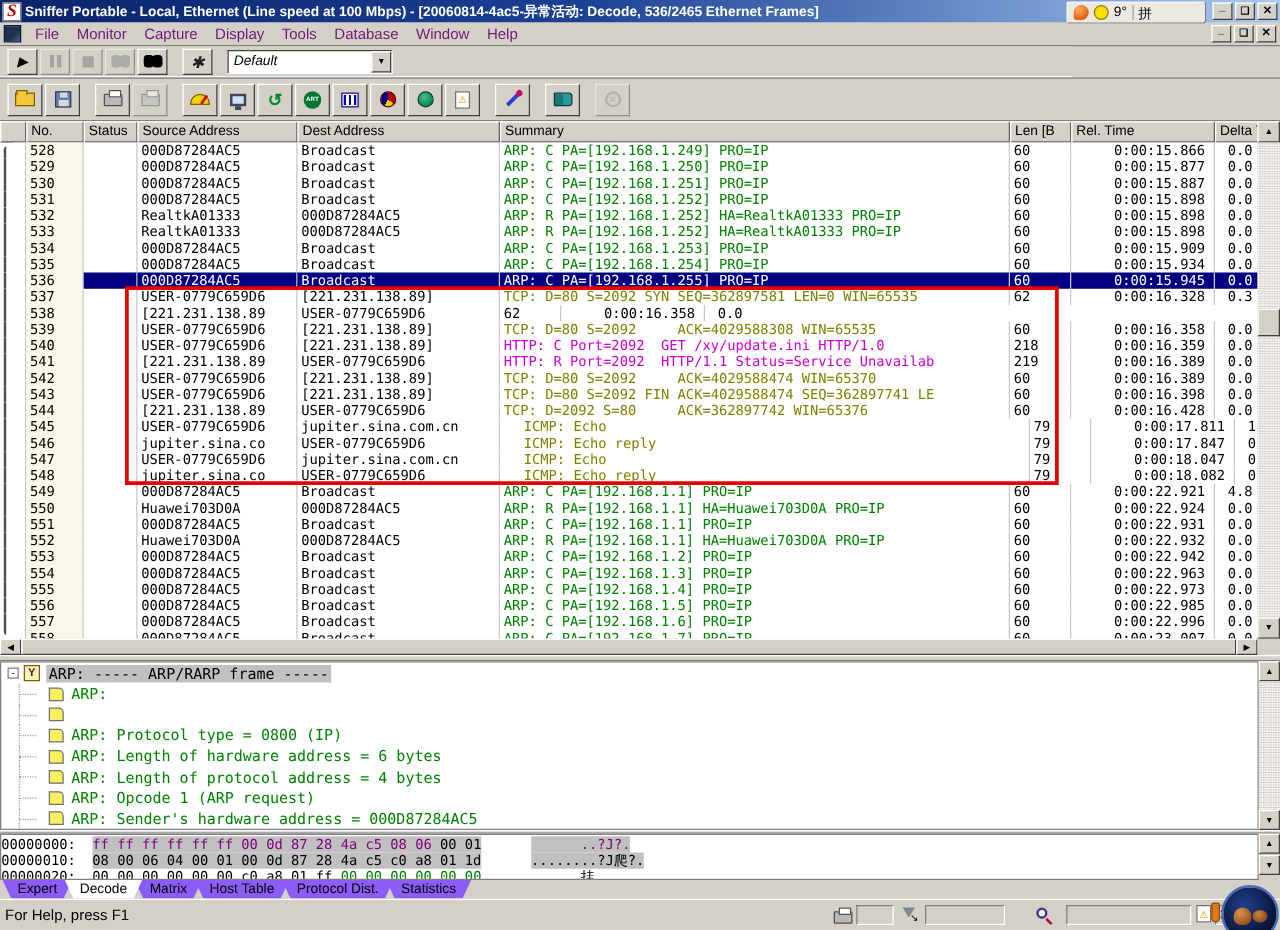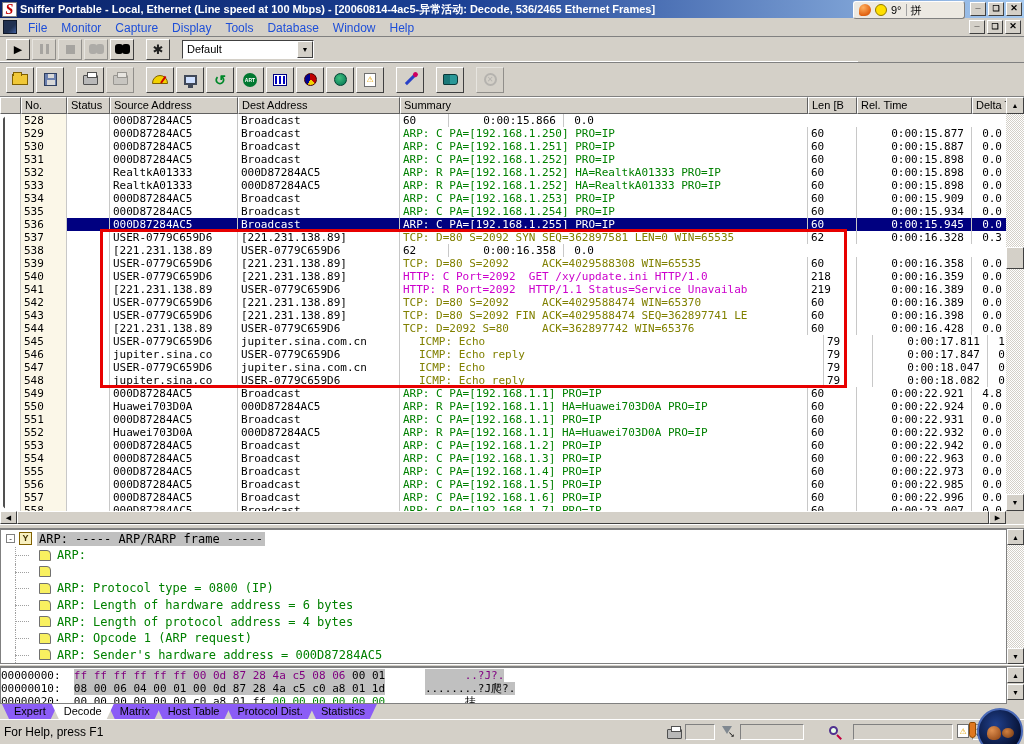"File" .menu-item { color: #1d4ed8 -> #701a75 }
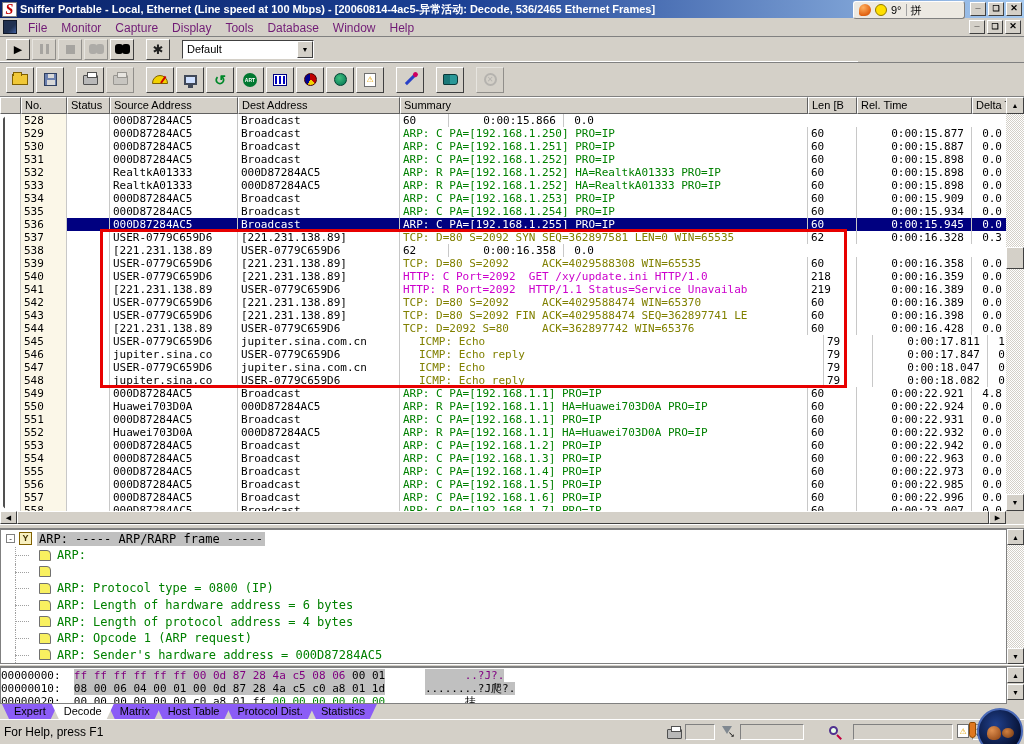"Default" .toolbar1 { font-style: none -> italic }
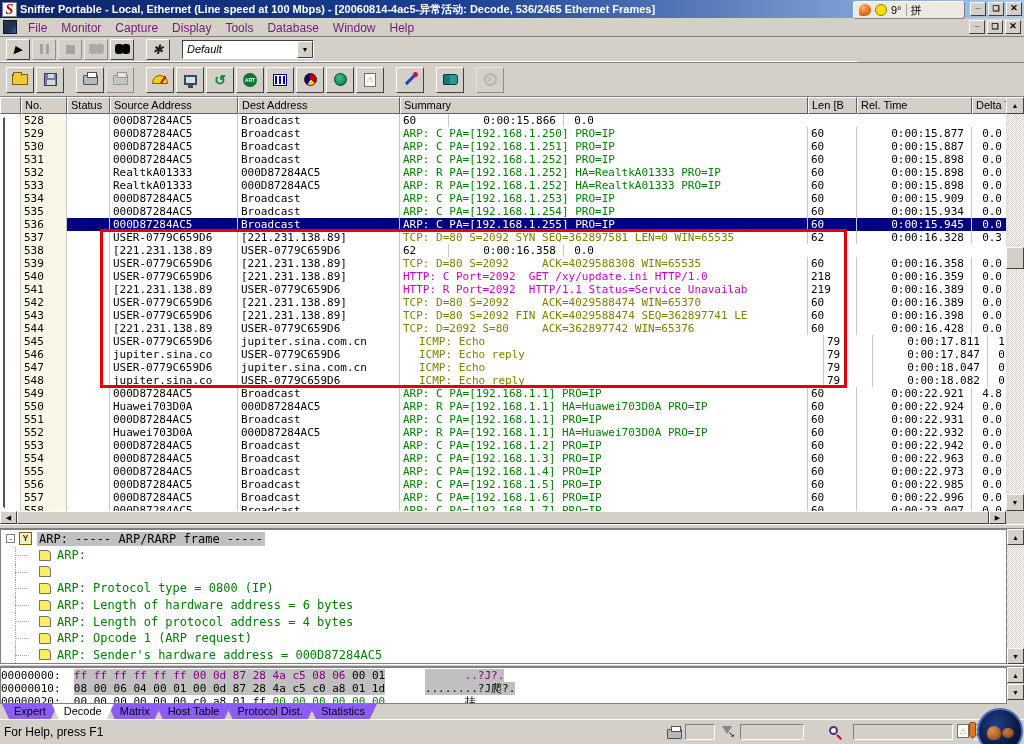"ARP: C PA=[192.168.1.249] PRO=IP" span.pc { html: none -> <span>ARP: C PA=[192.168.1.249] PRO=IP</span> }
